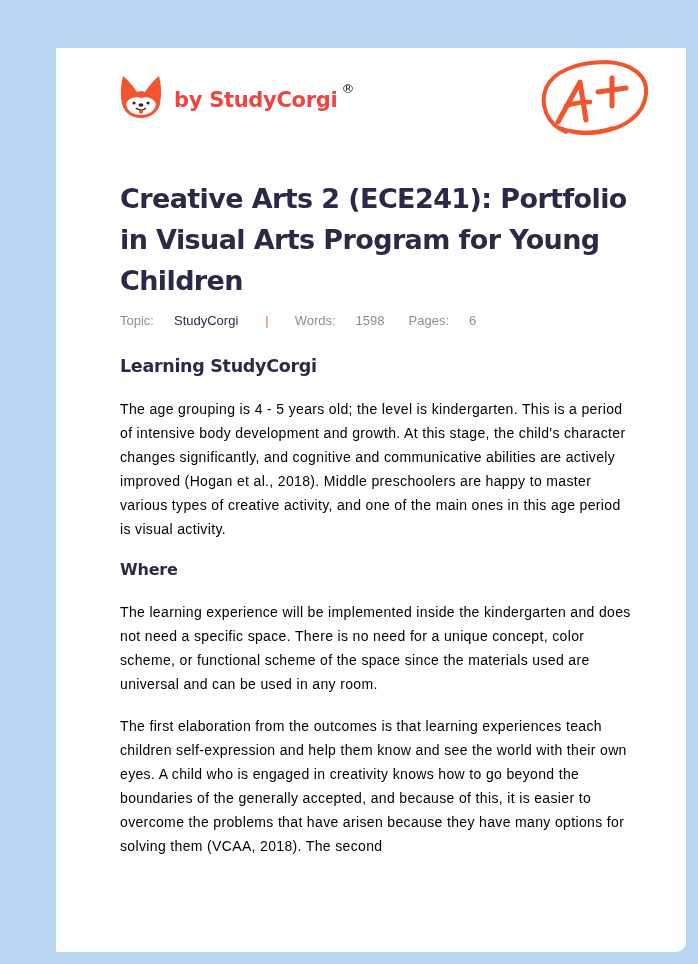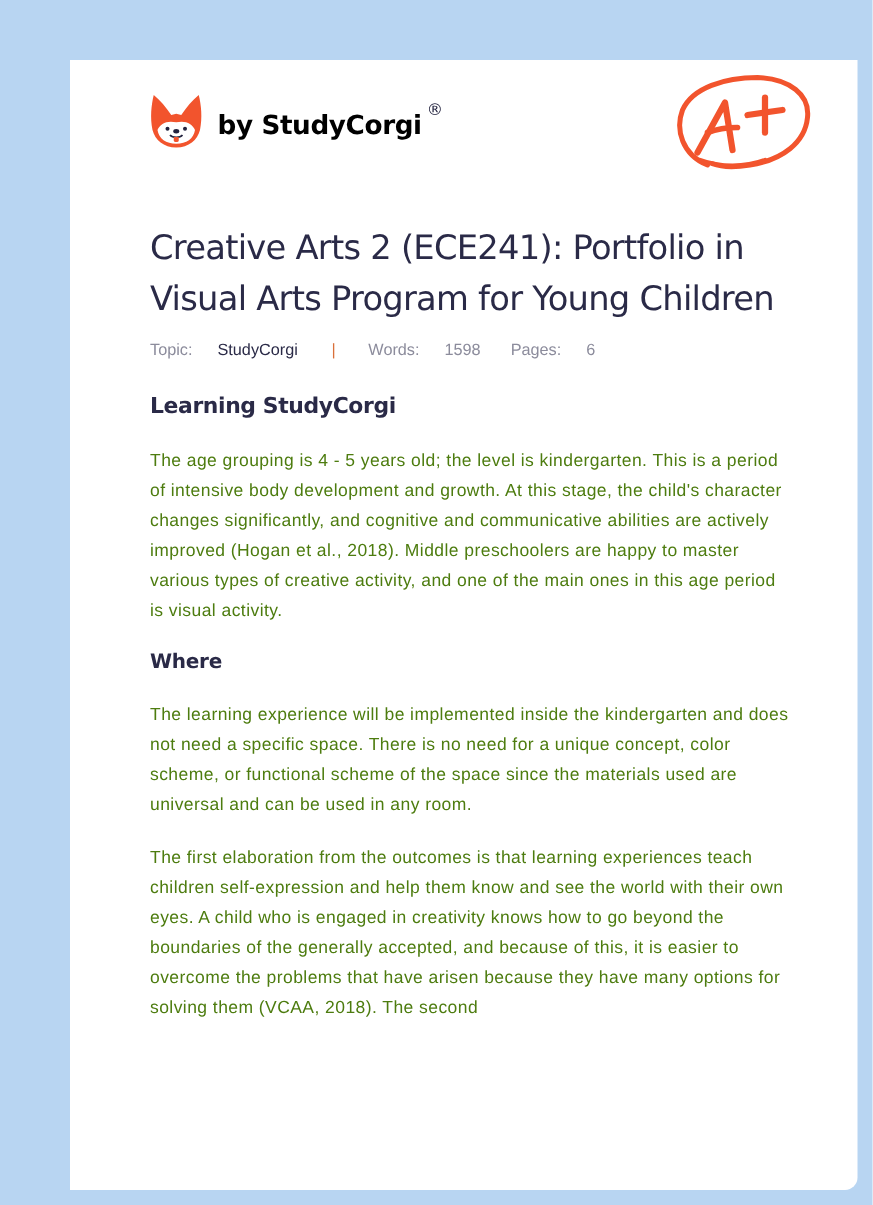"by StudyCorgi" .logo-text { color: #000000 -> #ef4444 }
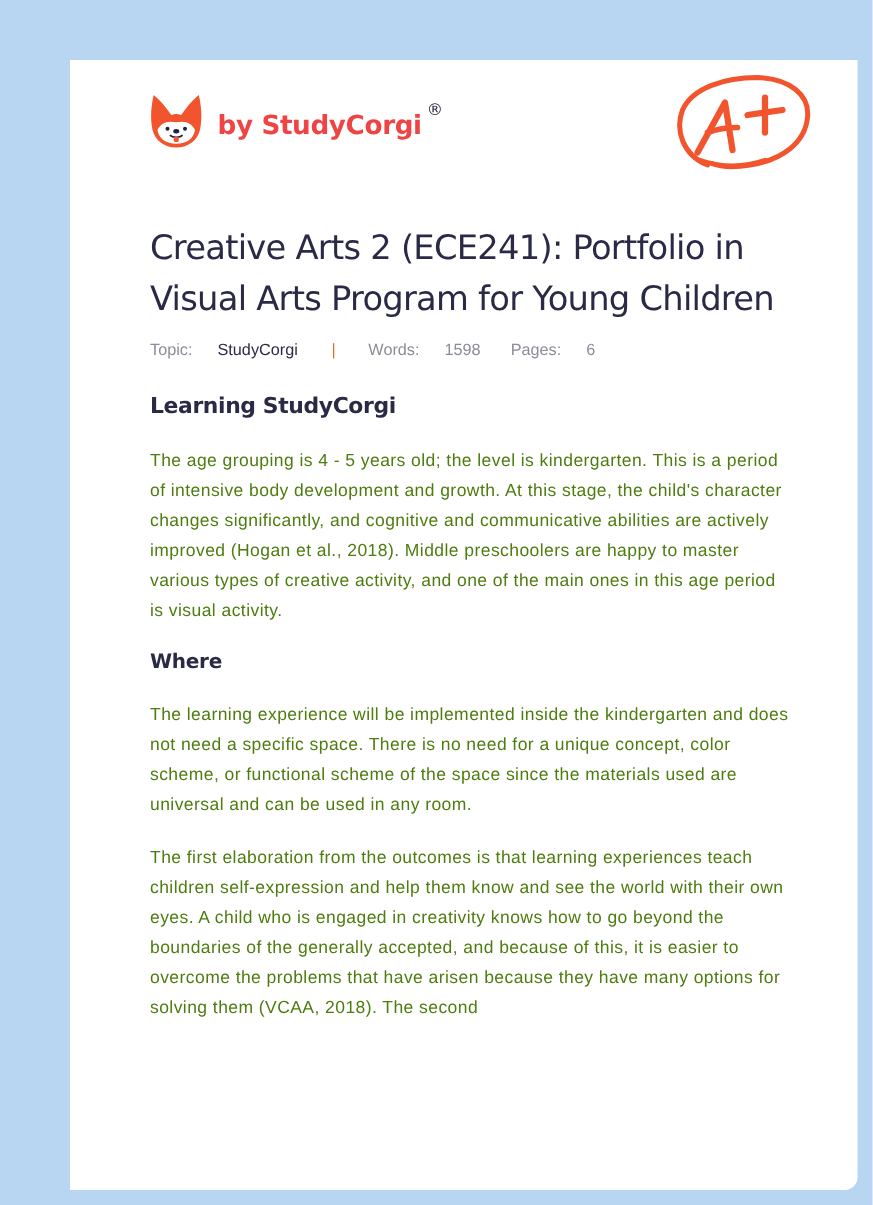"Creative Arts 2 (ECE241): Portfolio" .title { font-weight: normal -> bold }
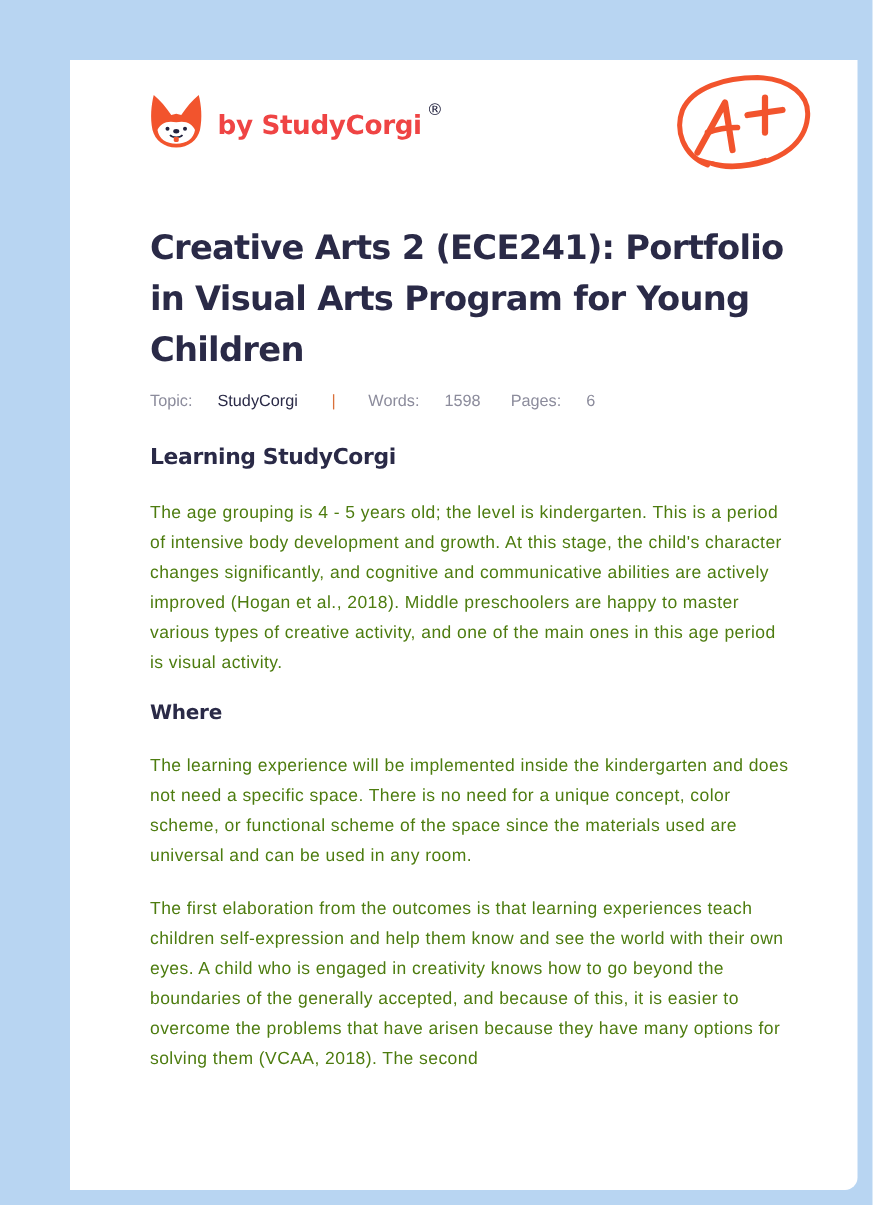"The age grouping is 4" .para { color: #4d7c0f -> #000000 }
